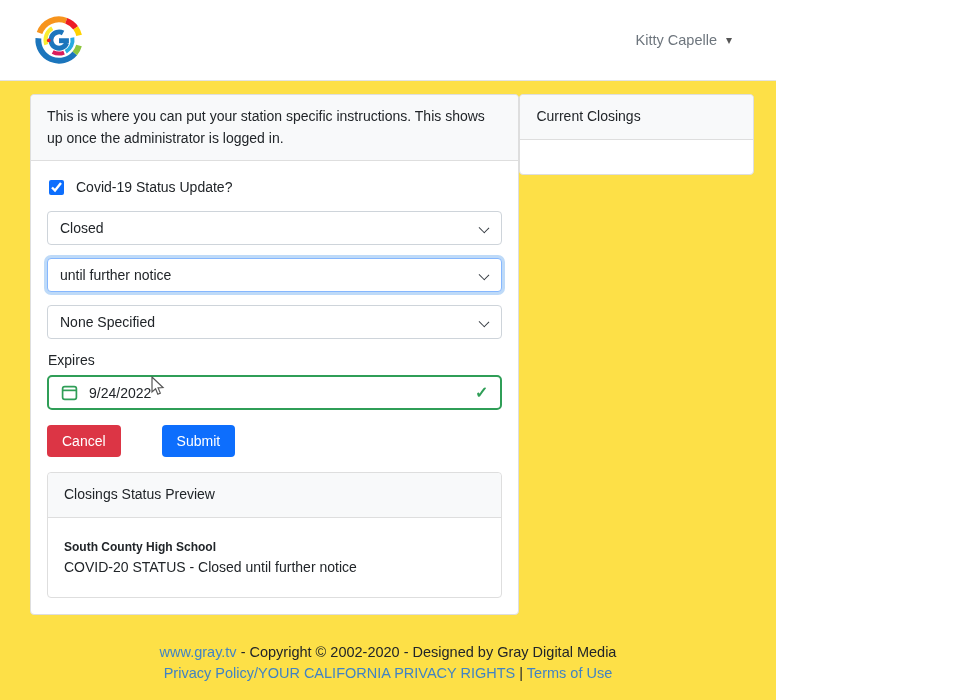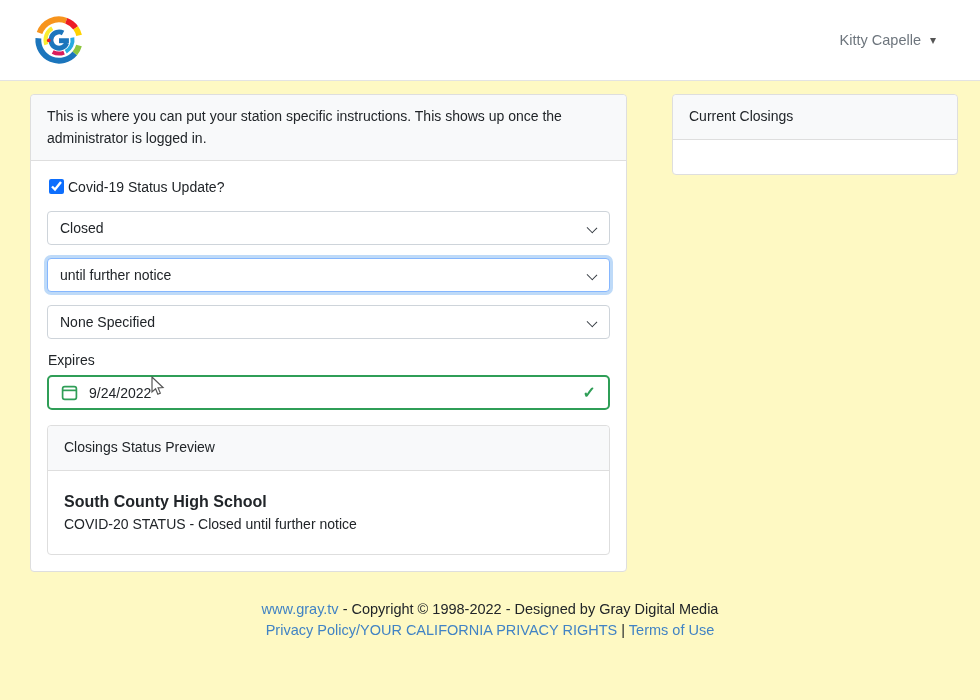"Kitty Capelle" .page { background: #fef9c3 -> #fde047; width: 980px -> 776px }
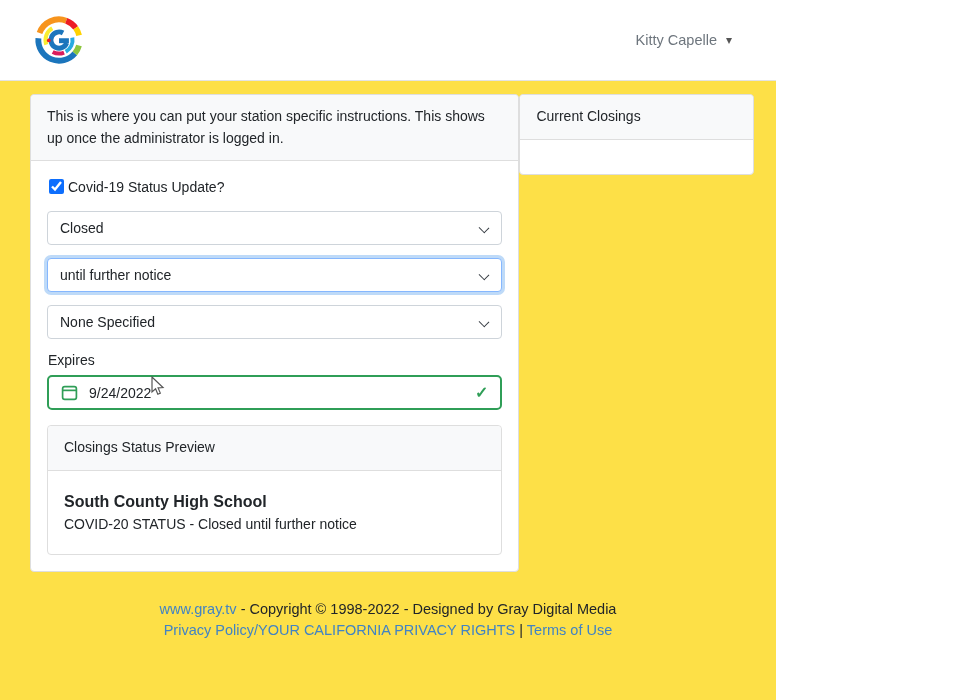"Covid-19 Status Update?" .check-row { align-items: flex-start -> center; gap: 4px -> 12px }
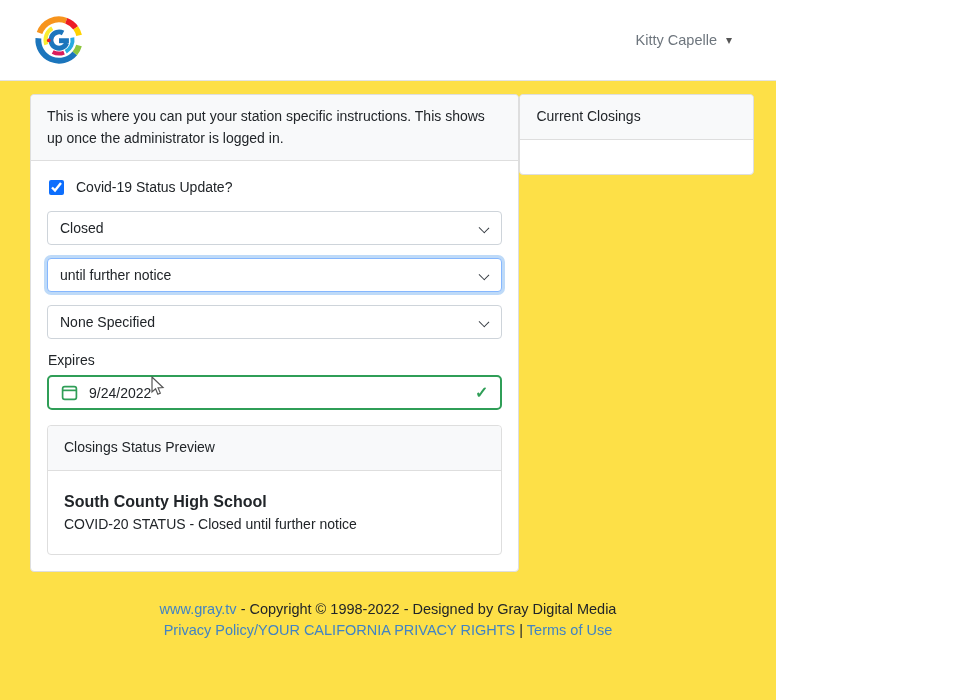"Cancel" div.btn-row { html: none -> <div> <button>Cancel</button> <button>Submit</button> </div> }
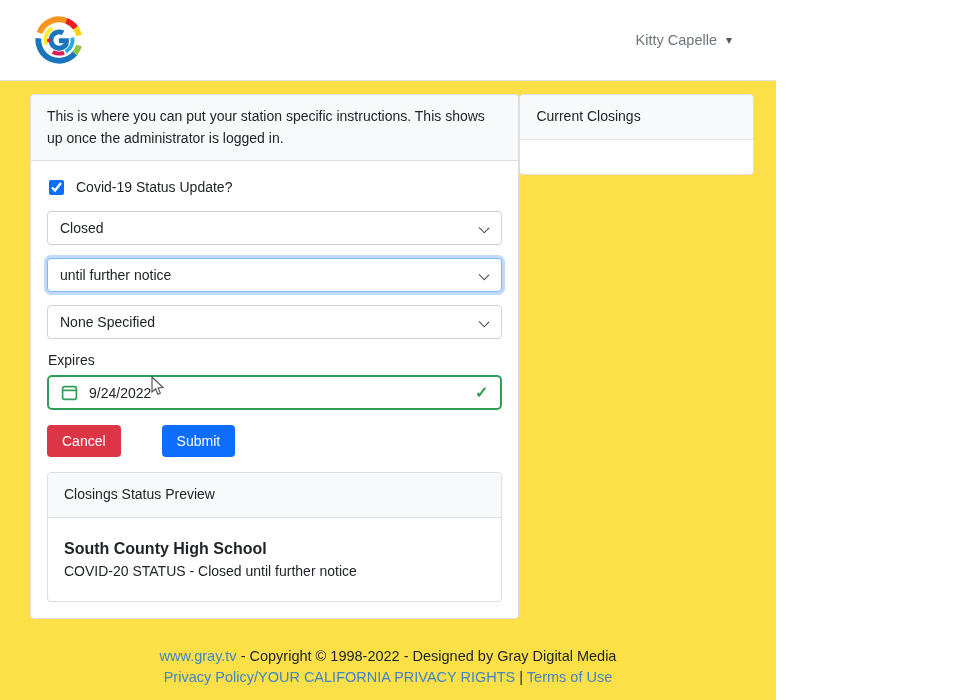"South County High School" .preview-name { font-size: 16px -> 12px }
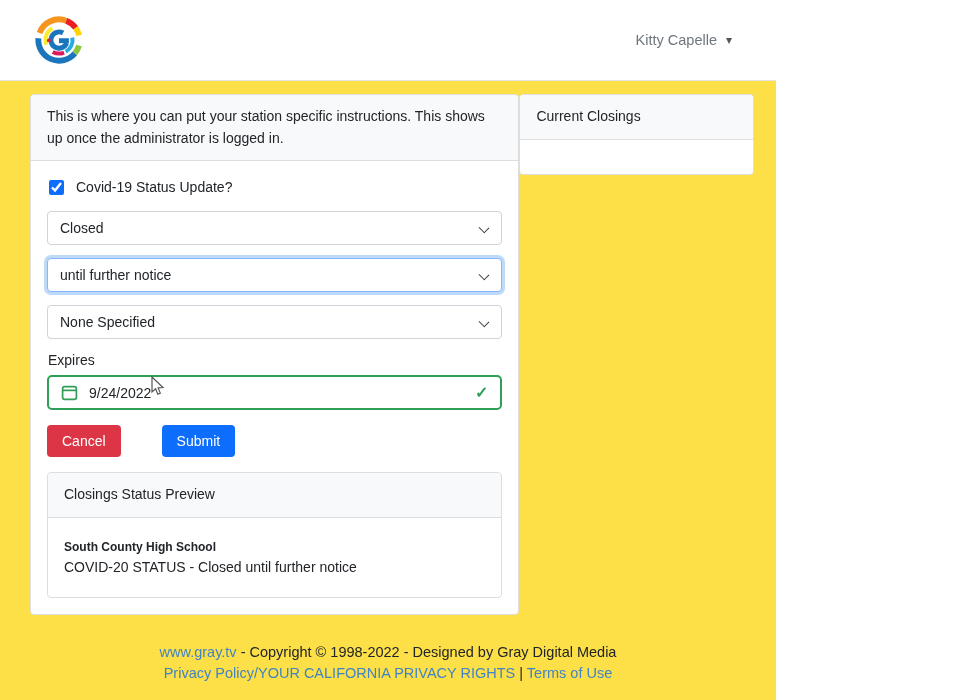"- Copyright © 1998-2022 -" span { text: 1998-2022 -> 2002-2020 }
